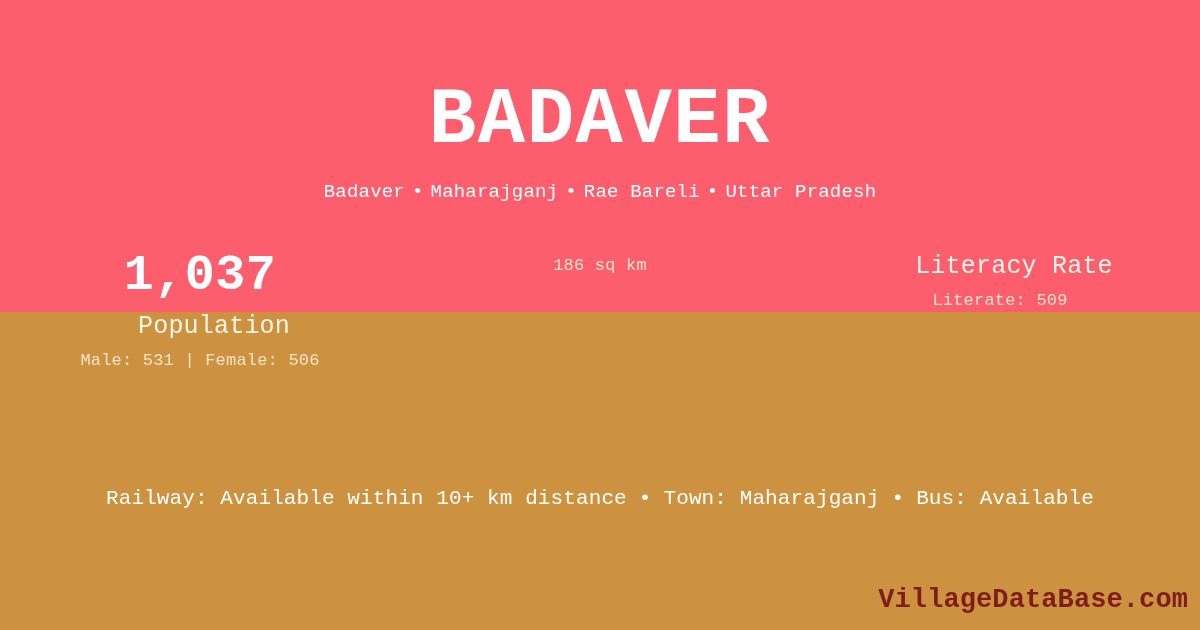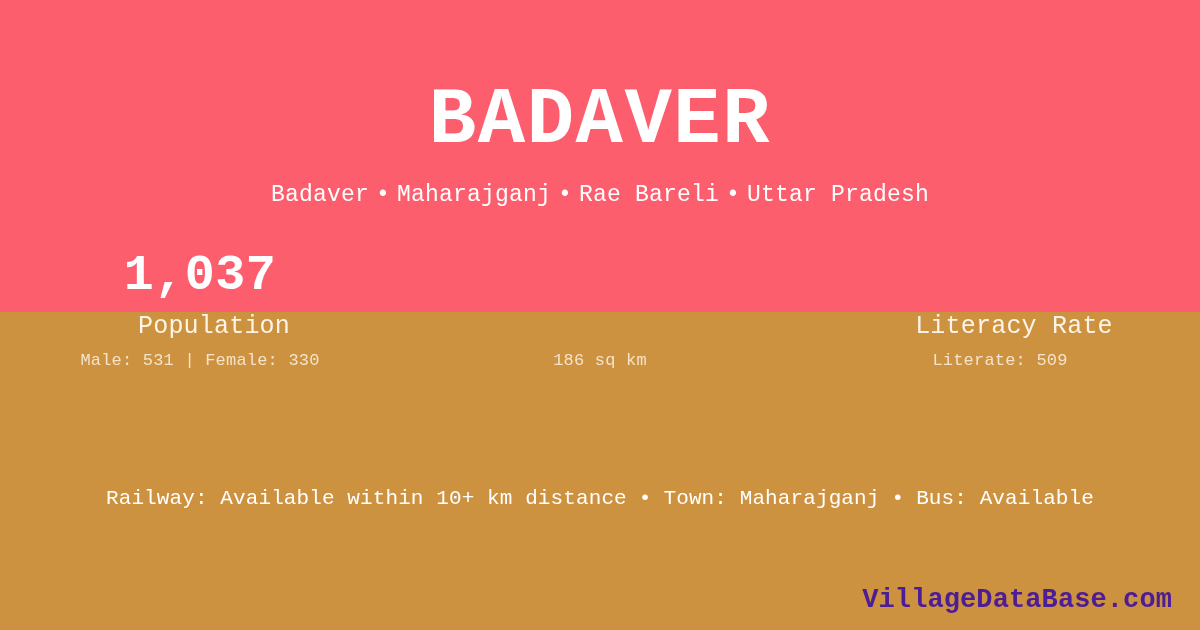"Badaver • Maharajganj • Rae" .village-subtitle { font-size: 23px -> 19px }
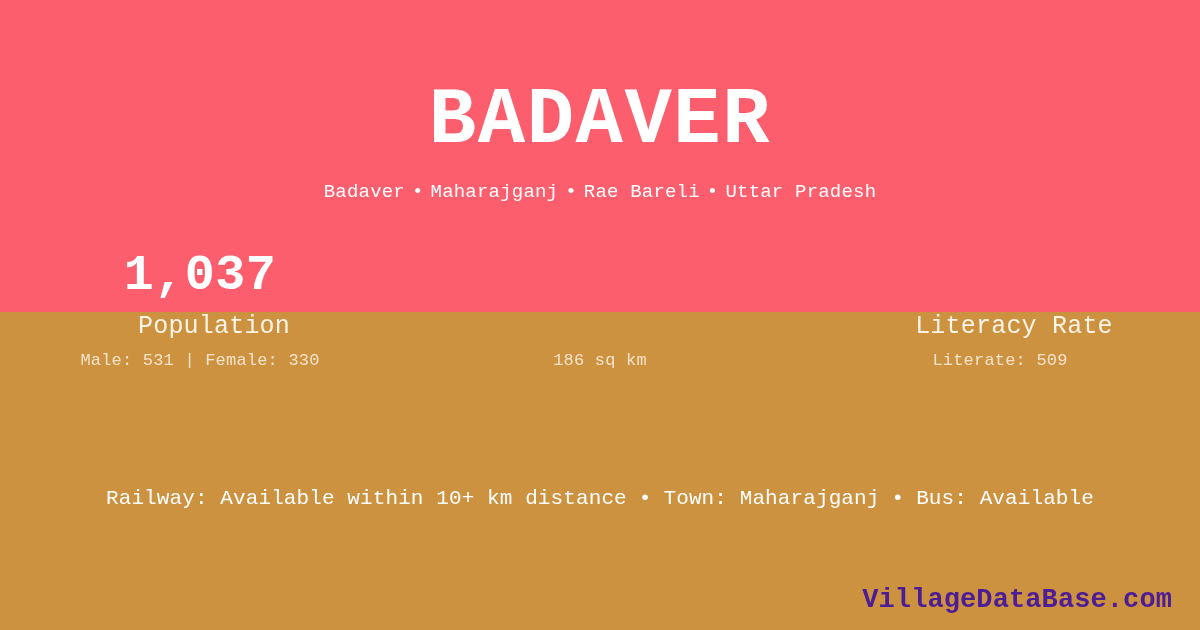"1,037" .stats { align-items: flex-end -> none }
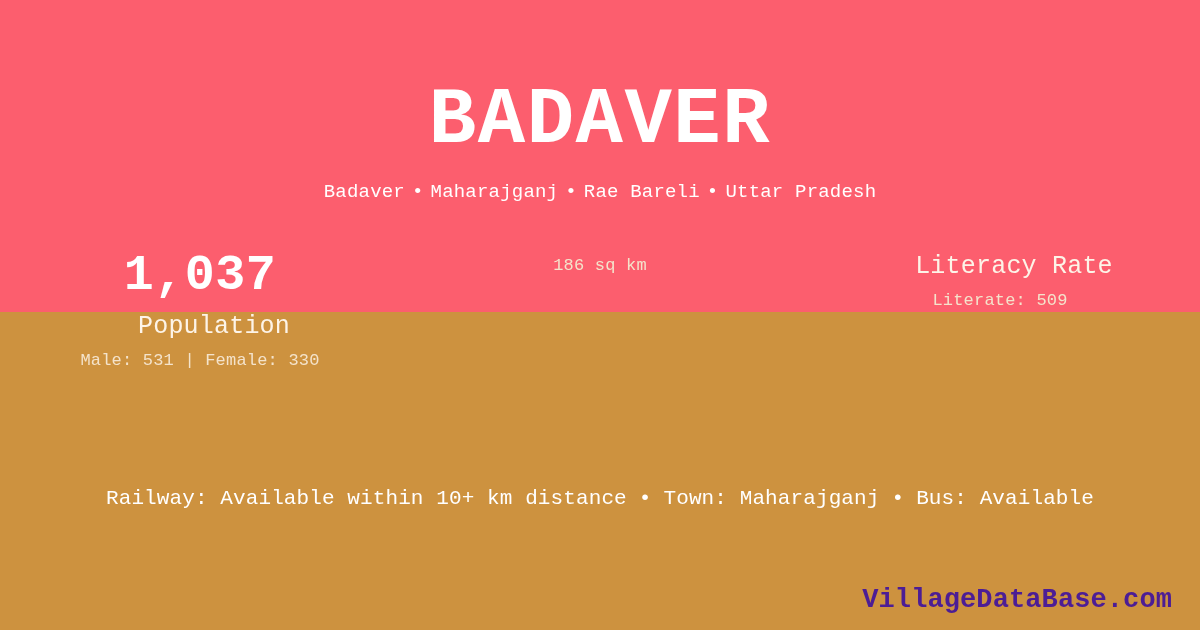"Male: 531 | Female: 330" div.stat-sub { text: 330 -> 506 }
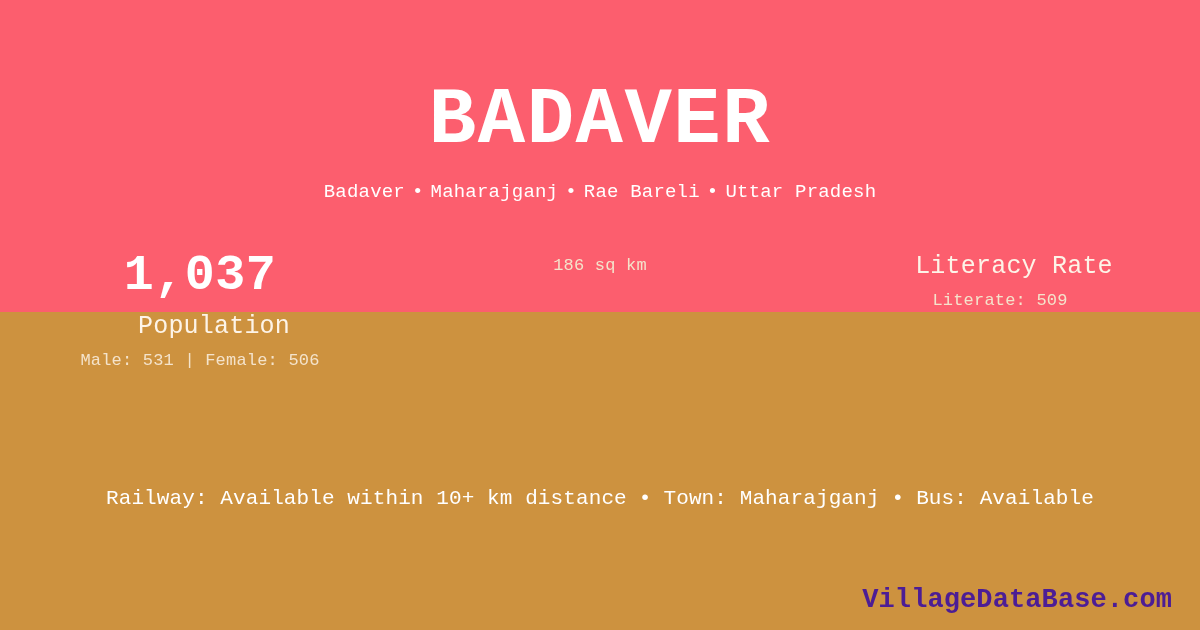"VillageDataBase.com" .brand { color: #4c1d95 -> #7f1d1d; right: 28px -> 12px }
